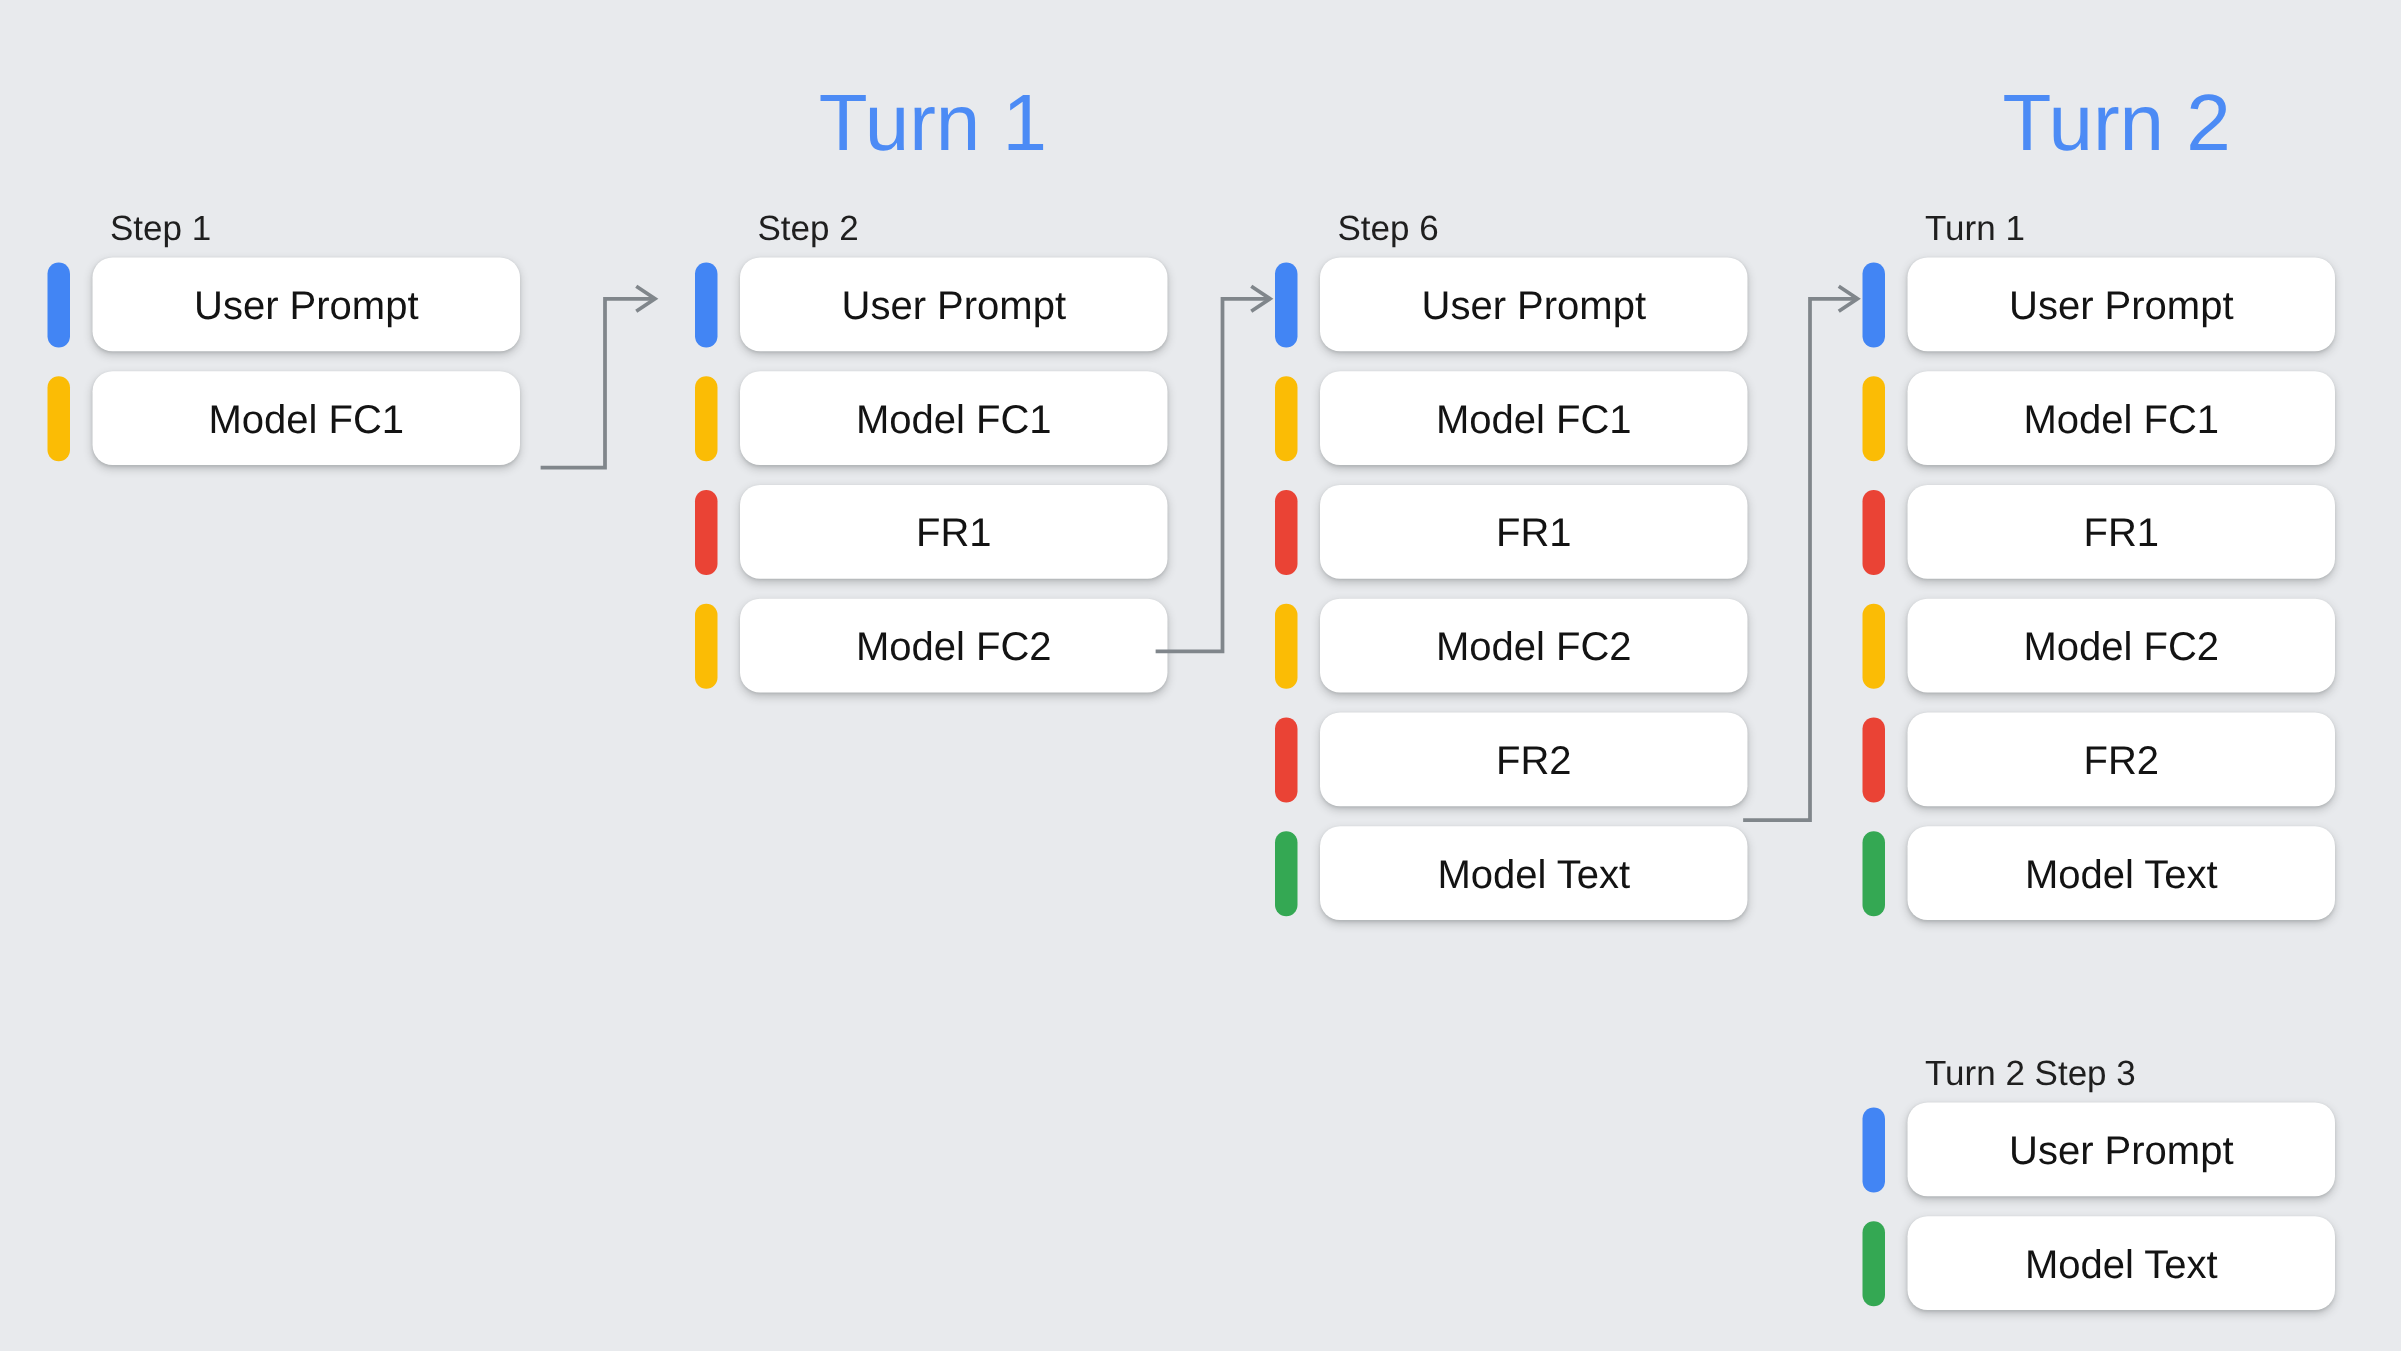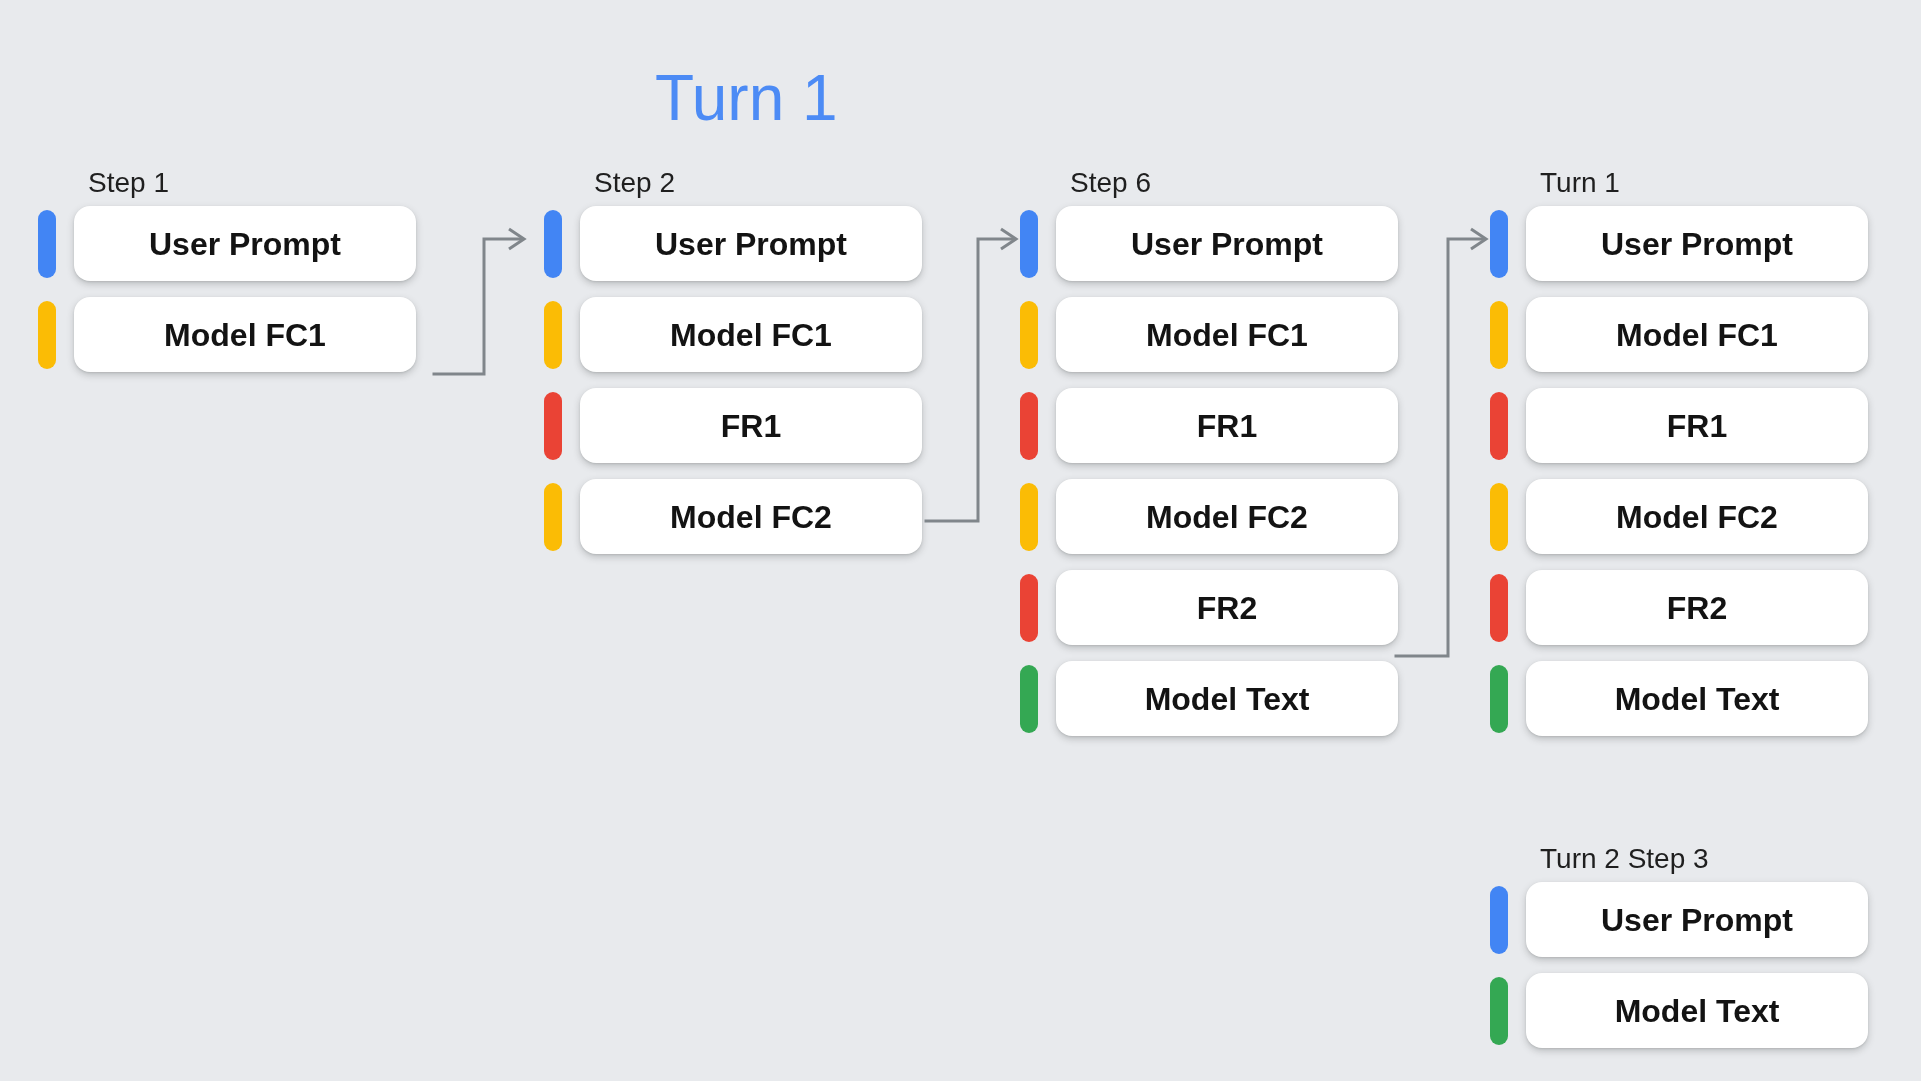"Turn 2" div.turn-title { html: none -> <div>Turn 2</div> }
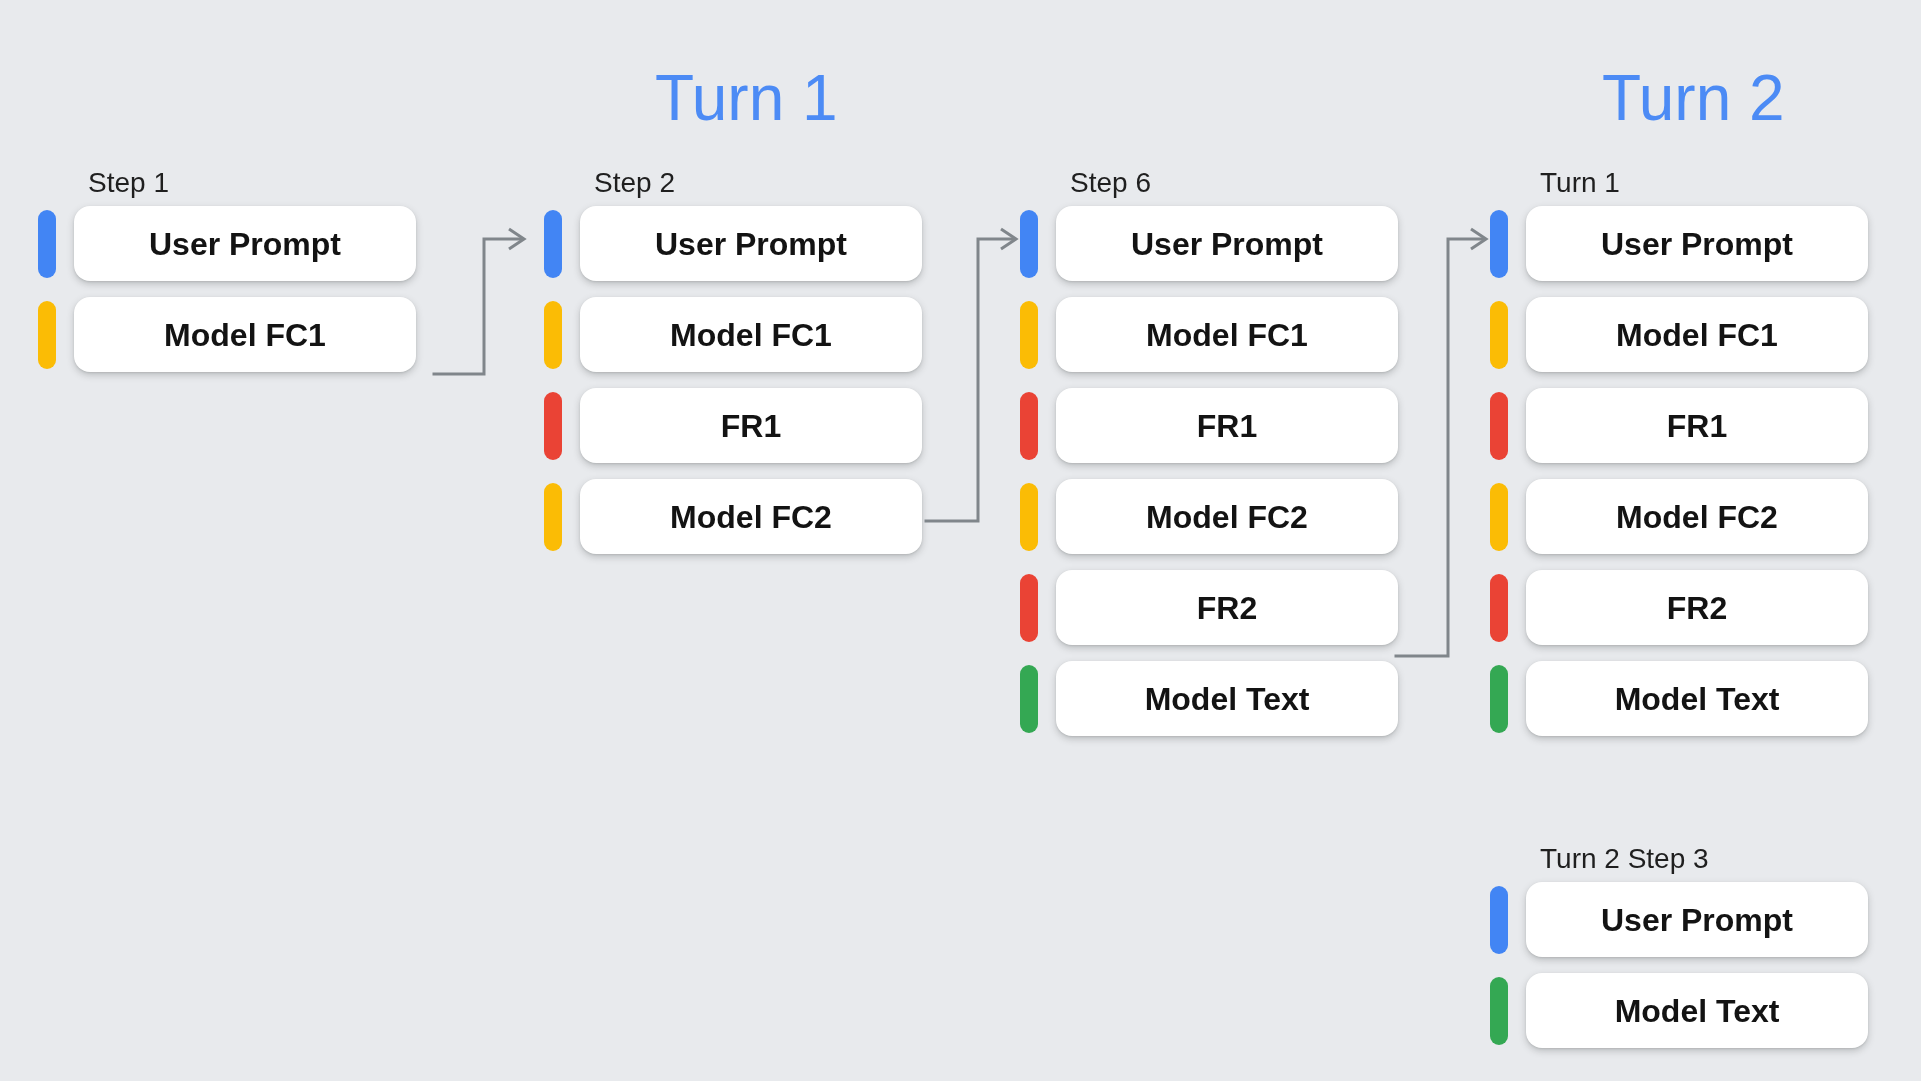"Step 2" #column-step-2 { left: 544px -> 556px }
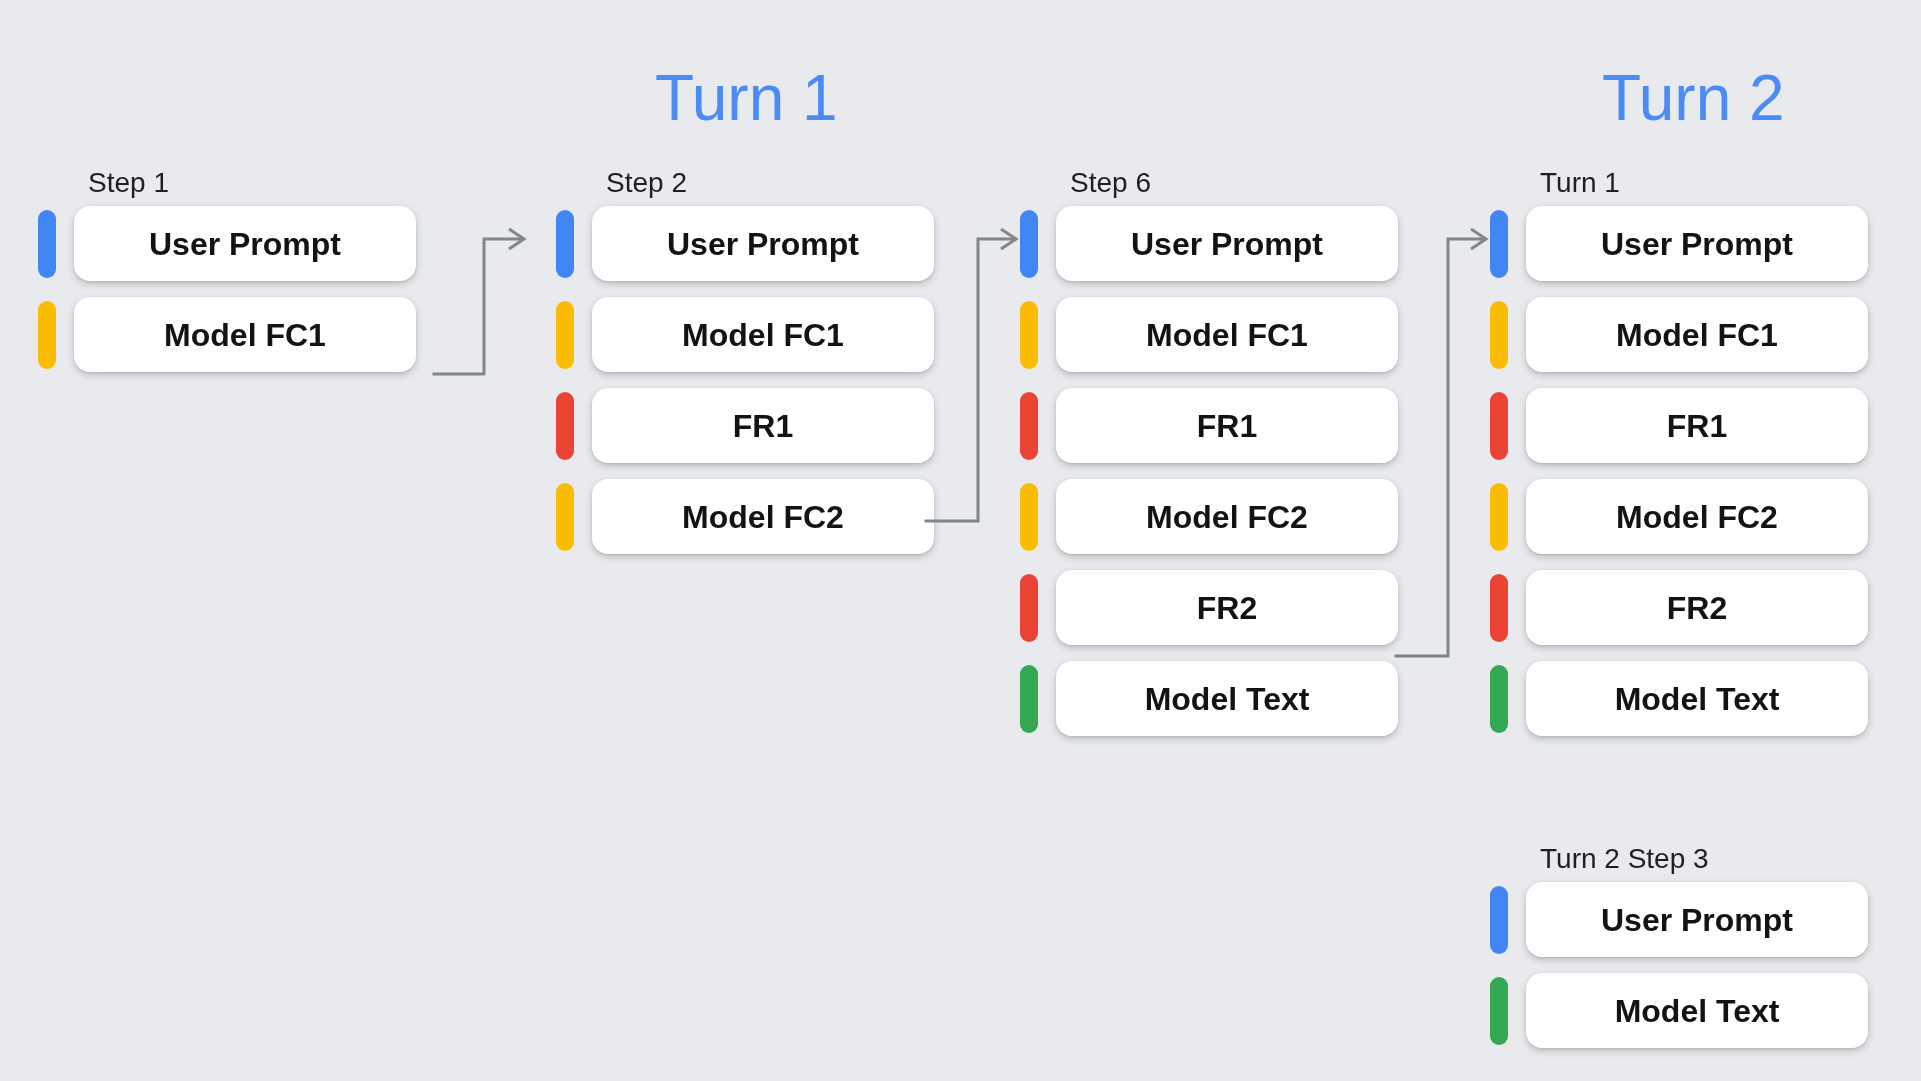"User Prompt" .card { font-weight: bold -> none }
